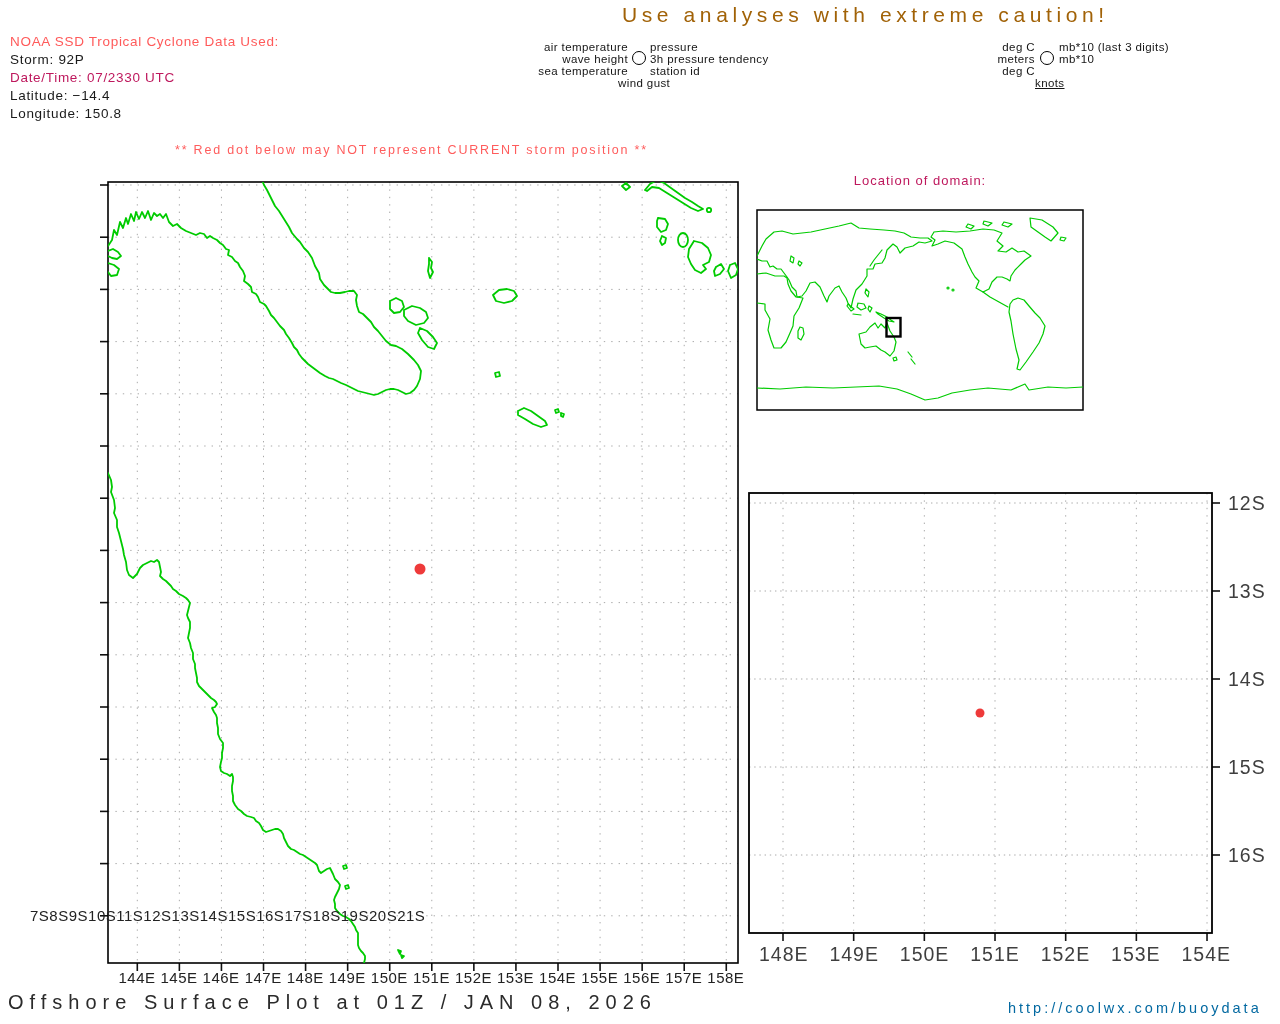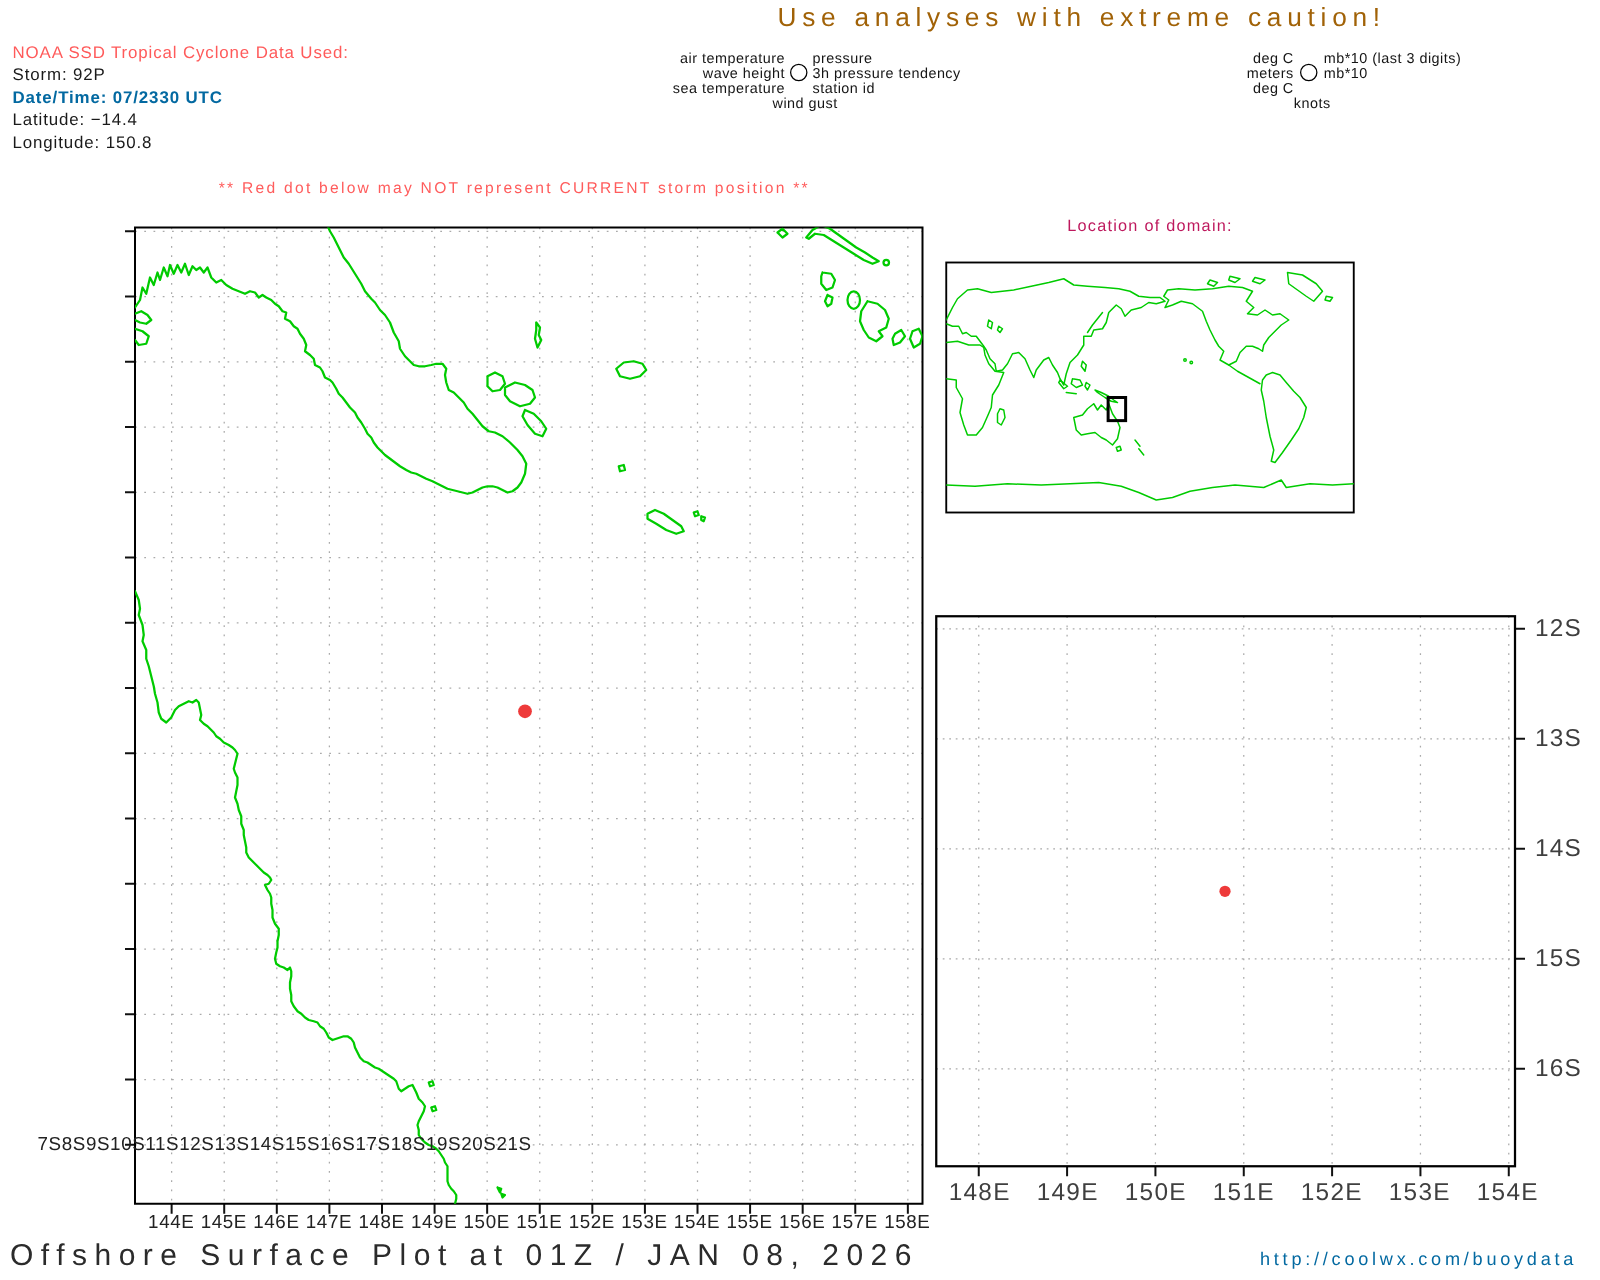"Date/Time: 07/2330 UTC" .info .redbold { color: #0369a1 -> #be185d; font-weight: bold -> normal }
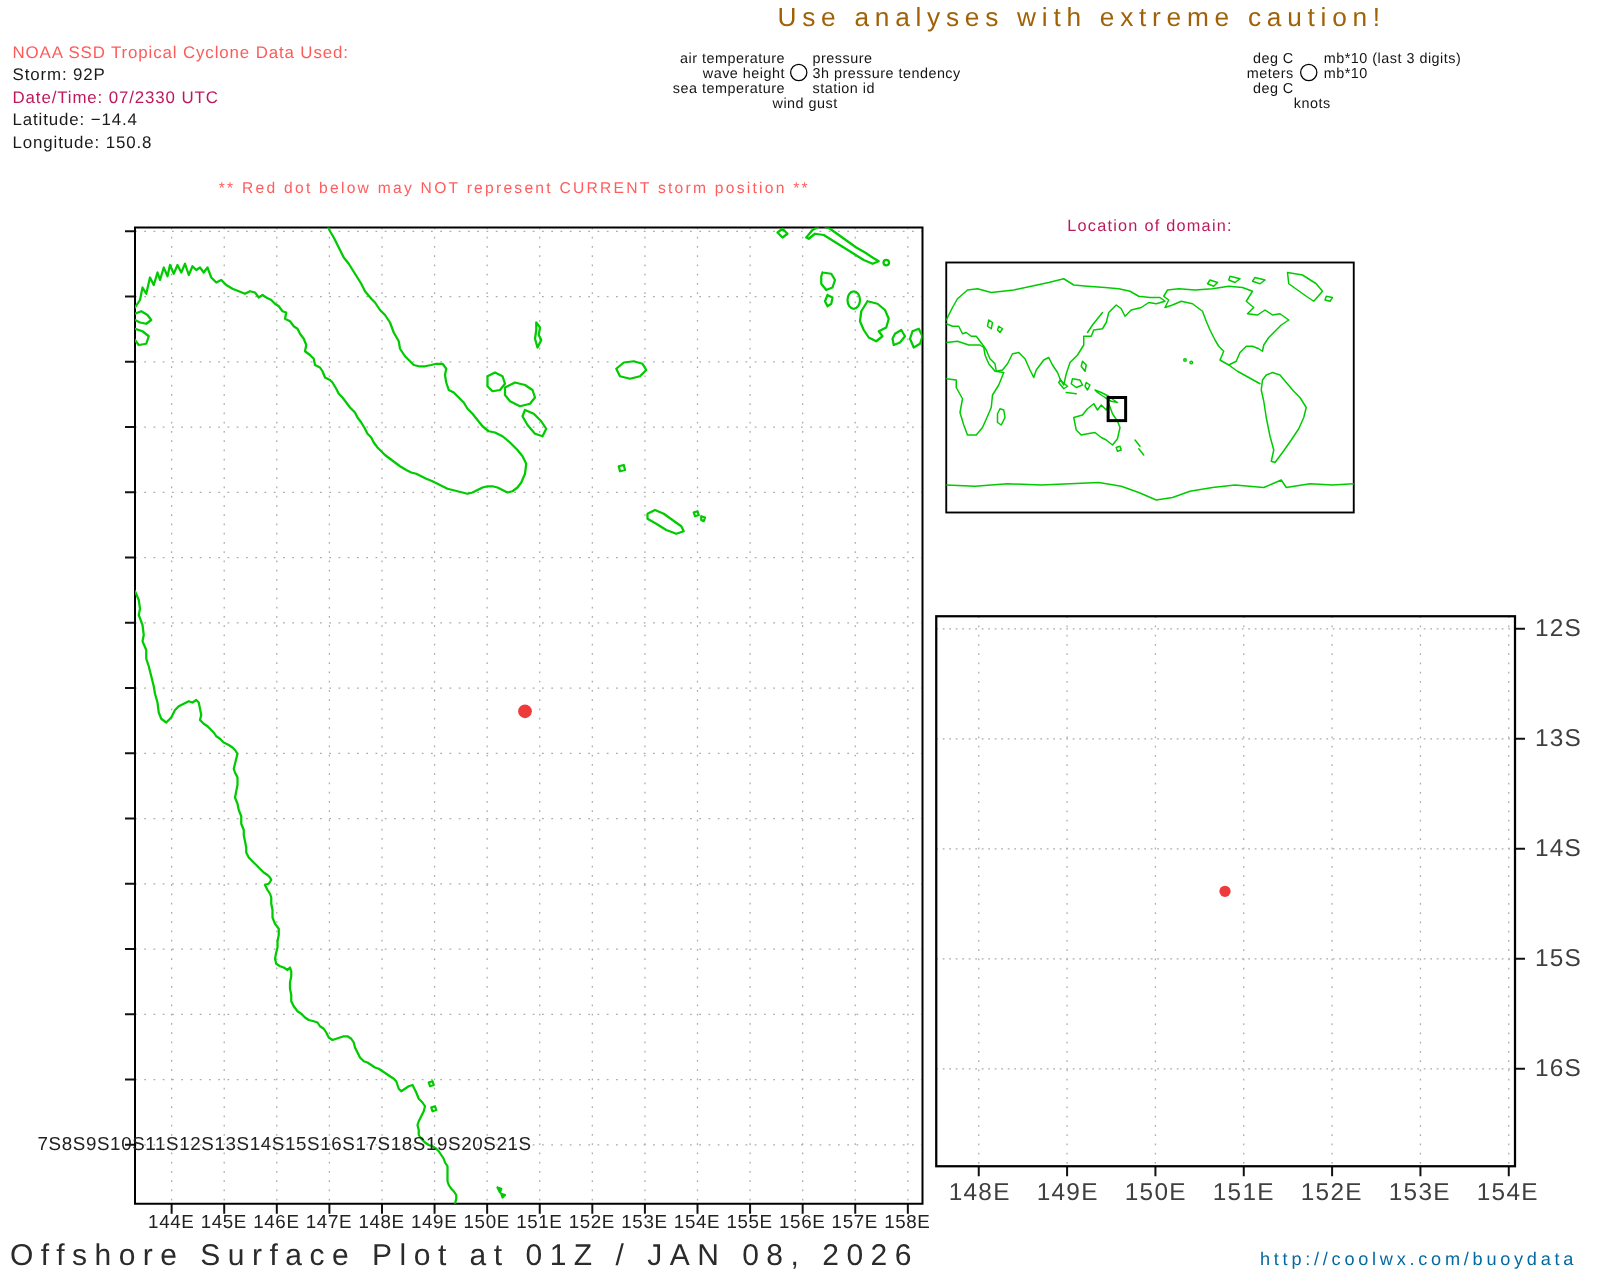"knots" div.lg-b { text-decoration: none -> underline }
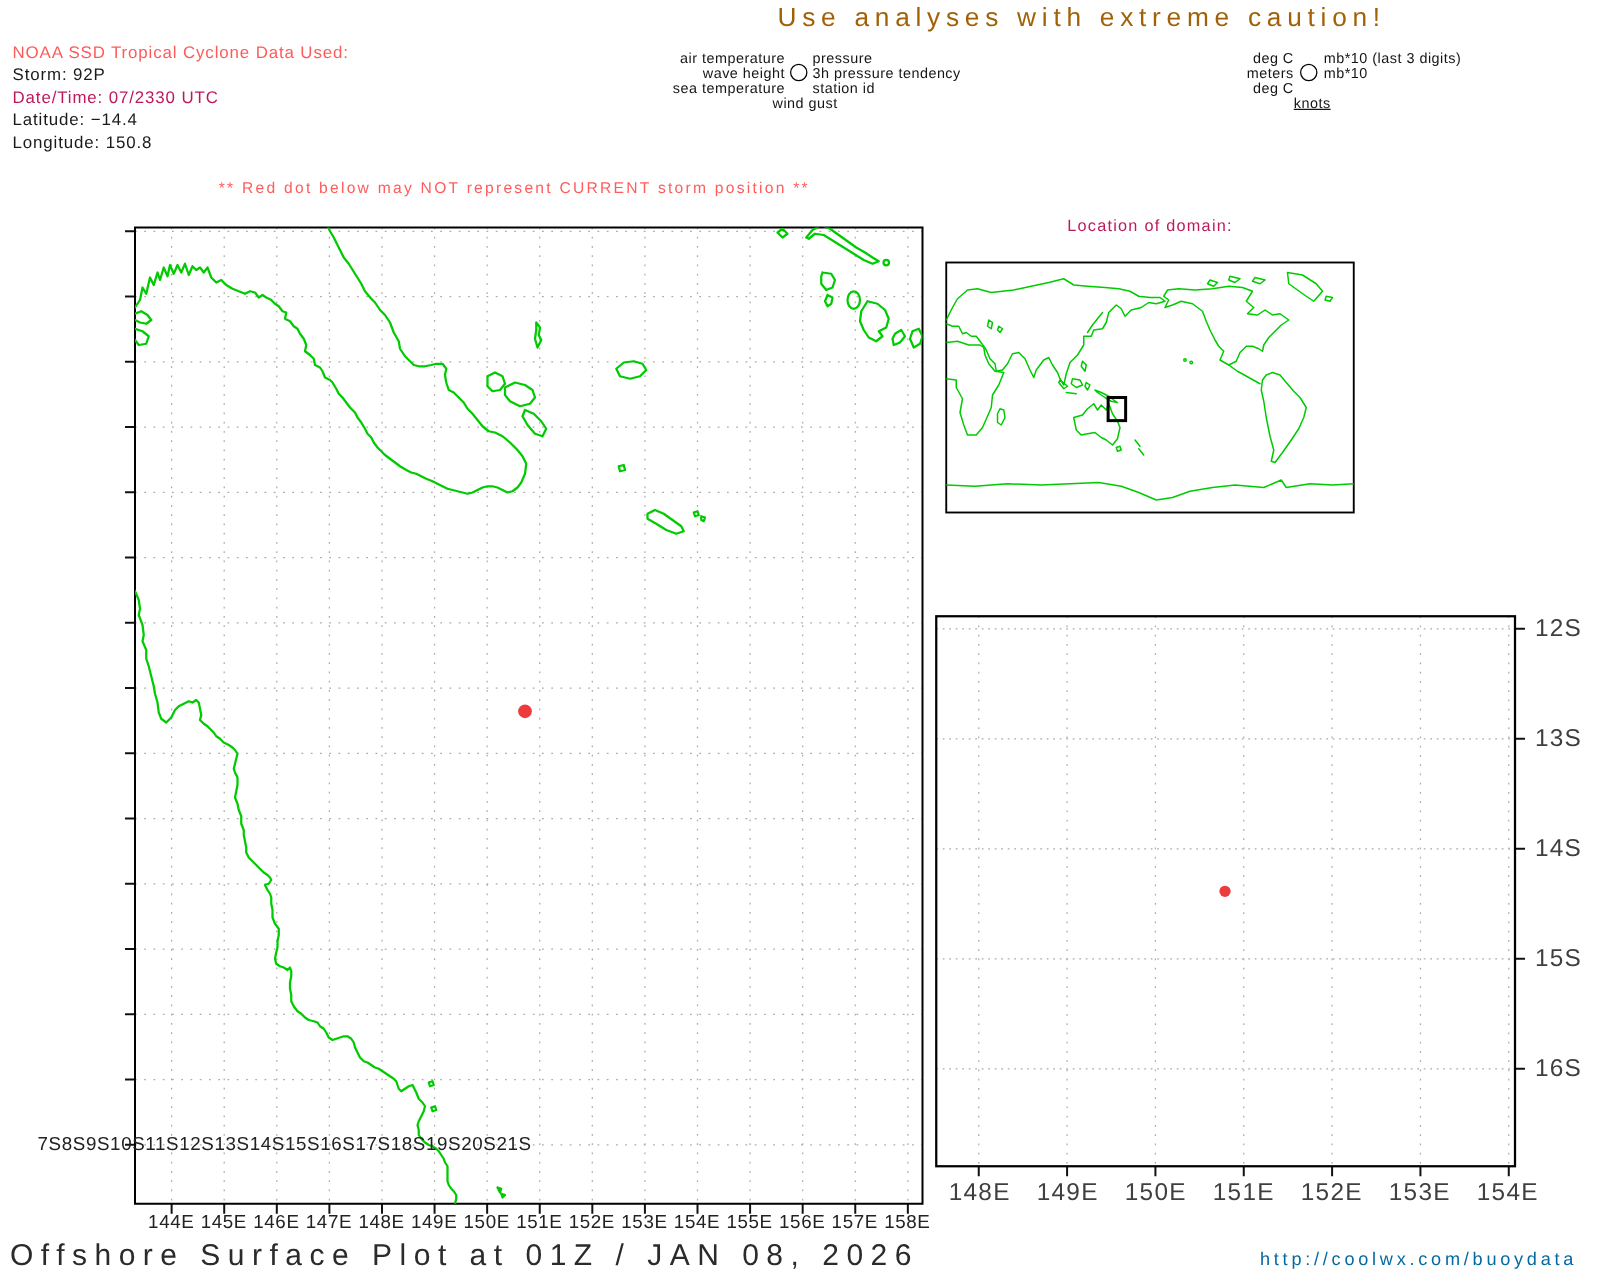"Offshore Surface Plot at 01Z" .f-title { font-size: 24px -> 20px }
